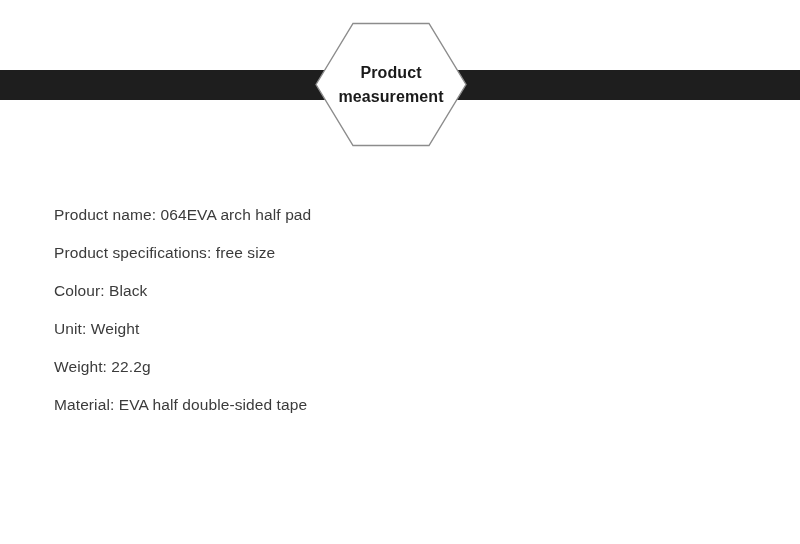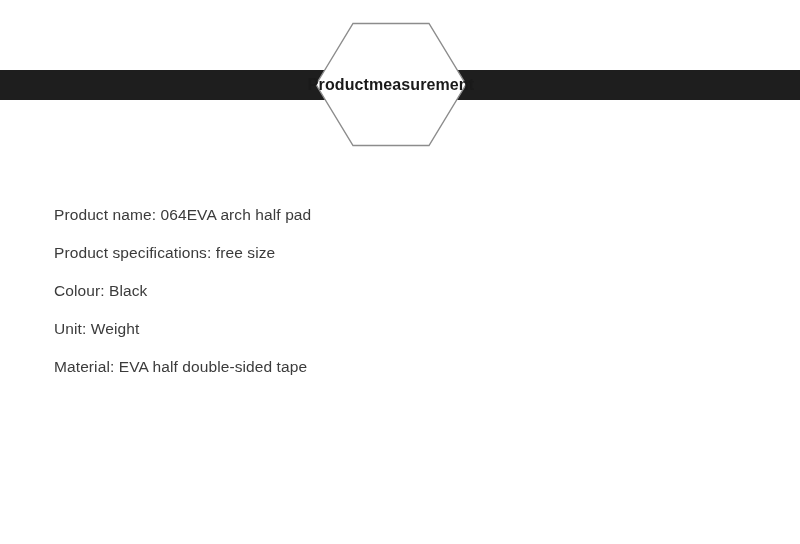"Product" .hex-label { flex-direction: row -> column }
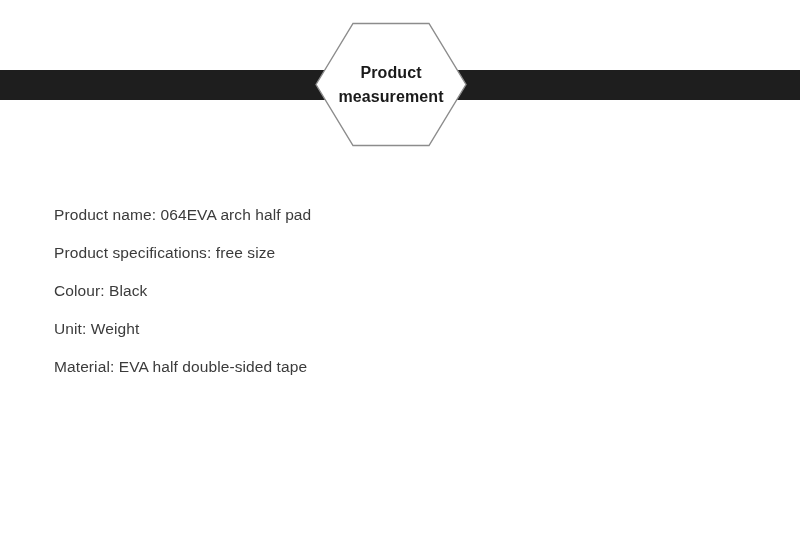"Weight: 22.2g" div.spec-line { html: none -> <div>Weight: 22.2g</div> }
